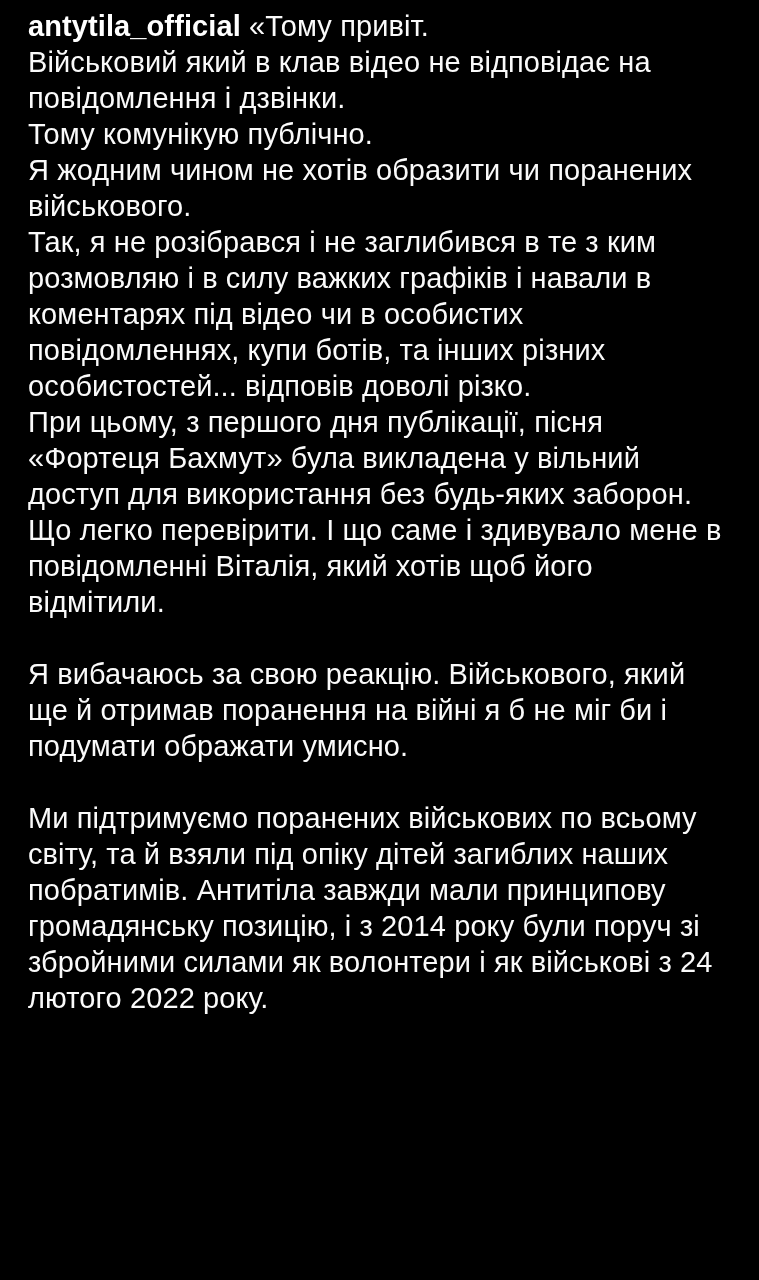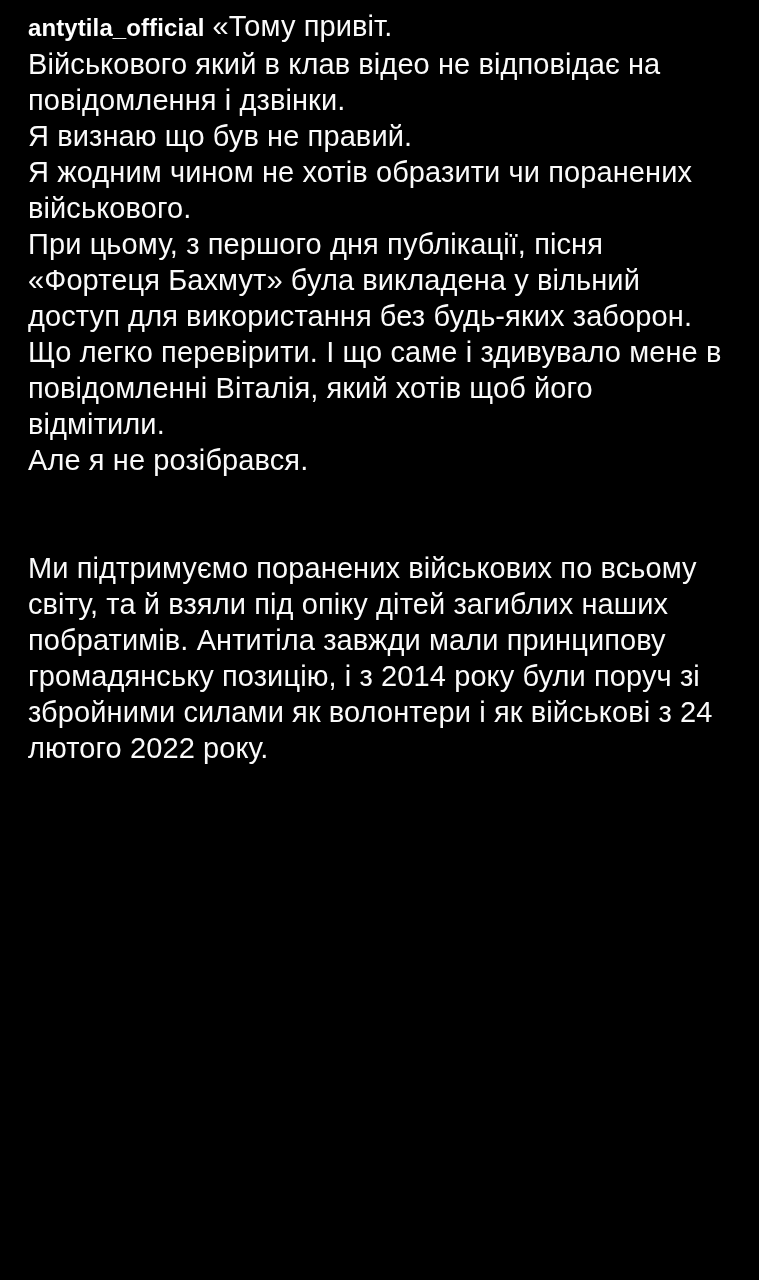"antytila_official" .username { font-size: 24px -> 29px }
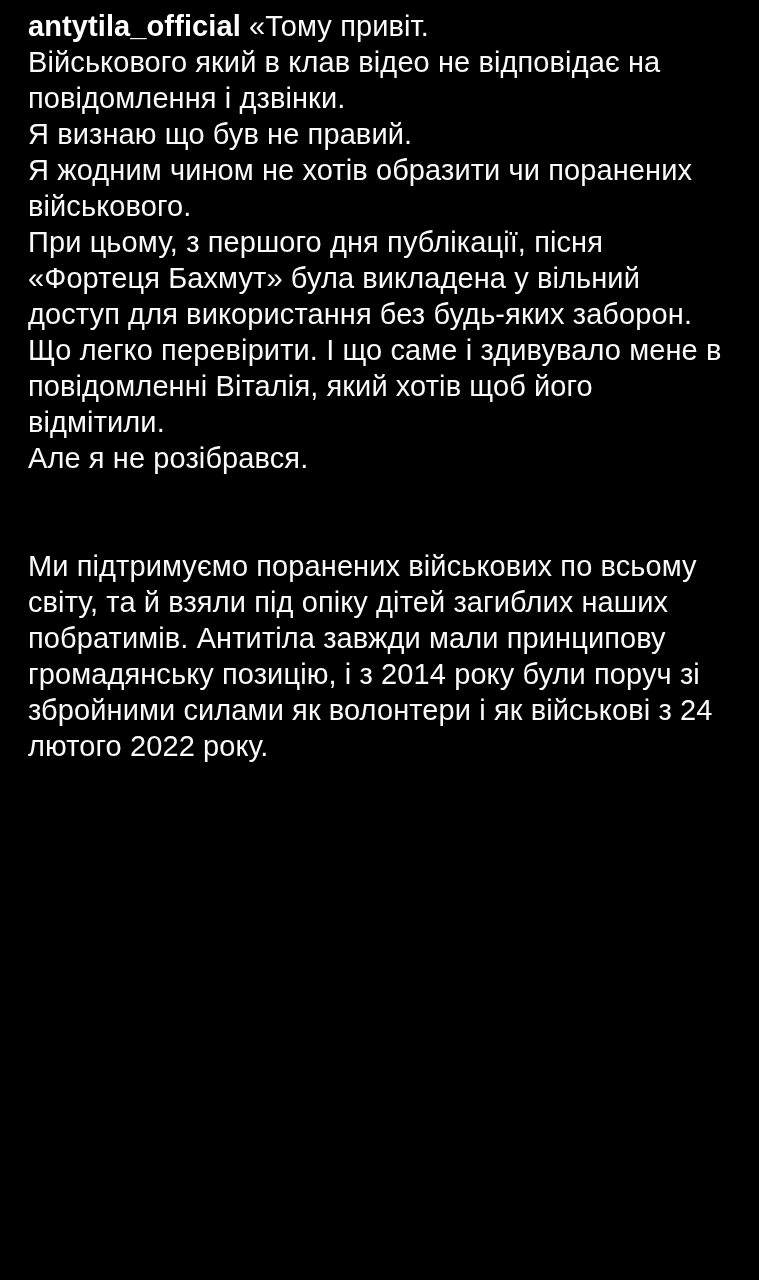"Військового який в клав відео" div.caption-line { text: Військового -> Військовий }
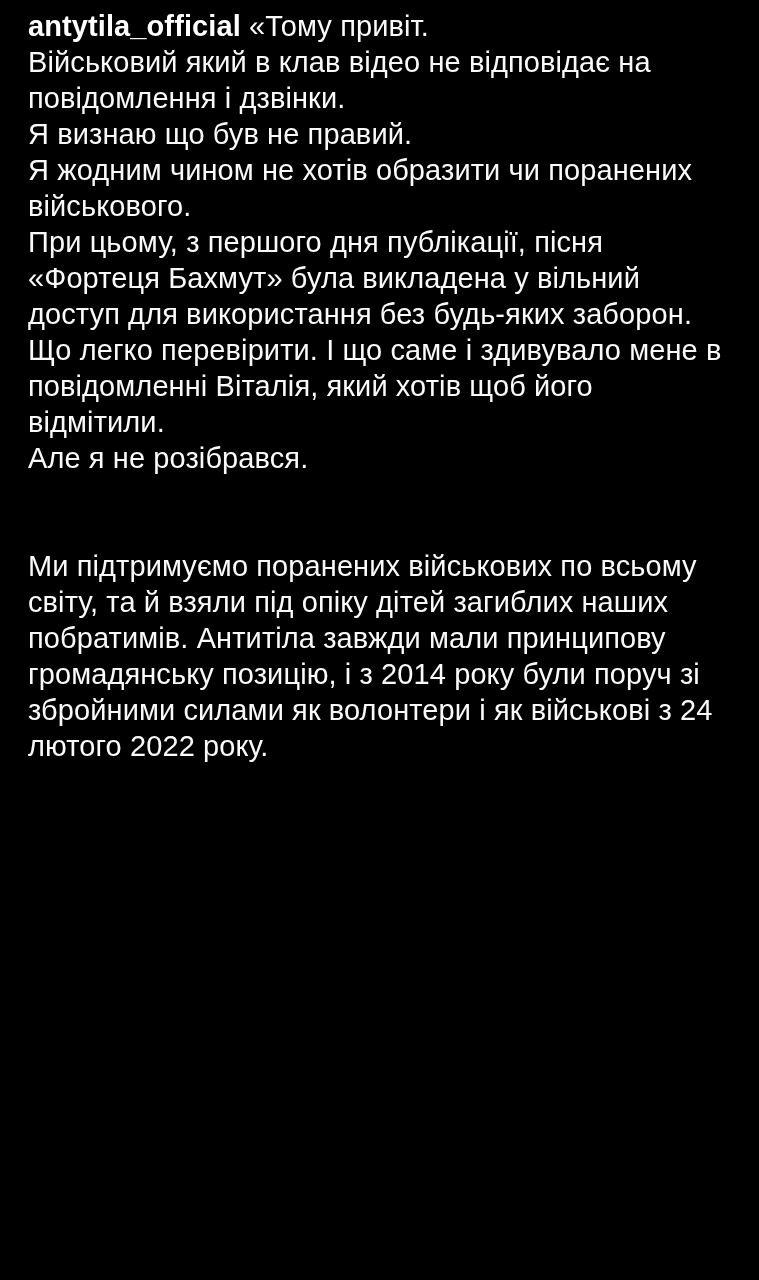"Тому комунікую публічно." div.caption-line { html: none -> <div>Тому комунікую публічно.</div> }
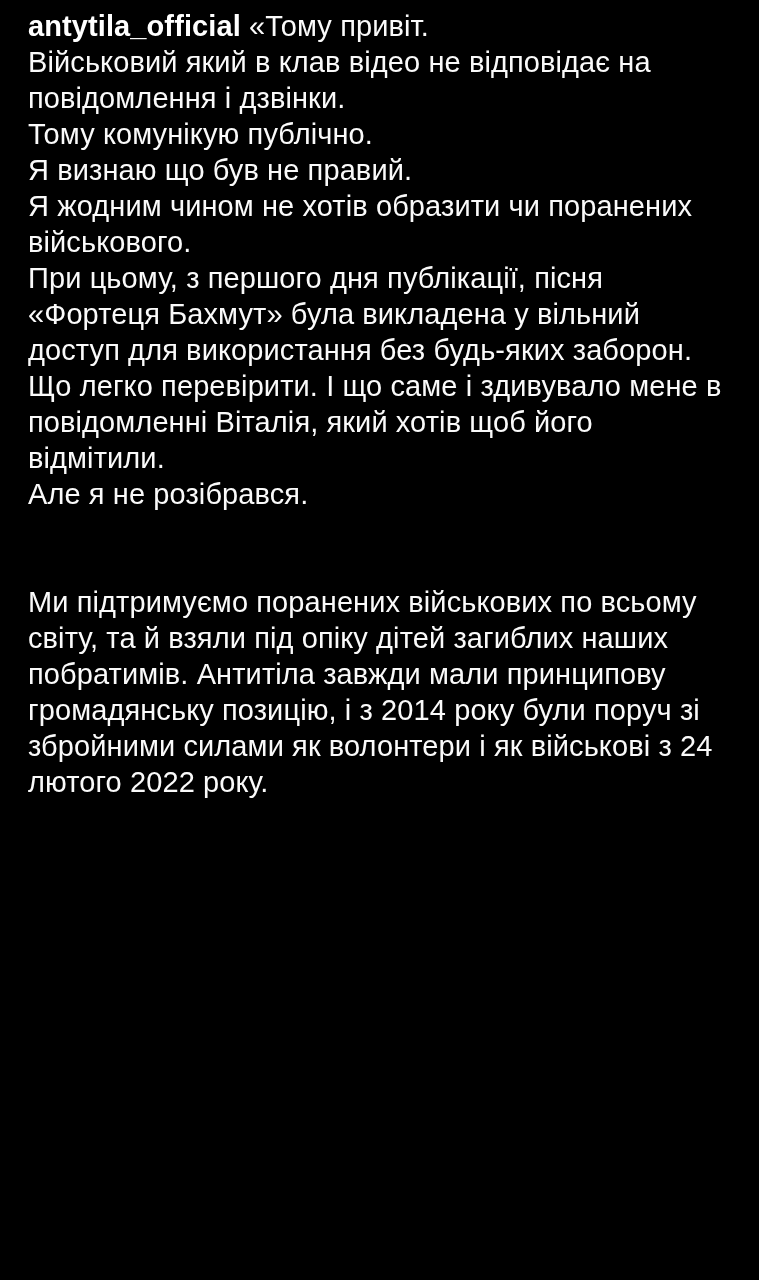"Я визнаю що був не" div.caption-line { html: <div>Я визнаю що був не правий.</div> -> none }
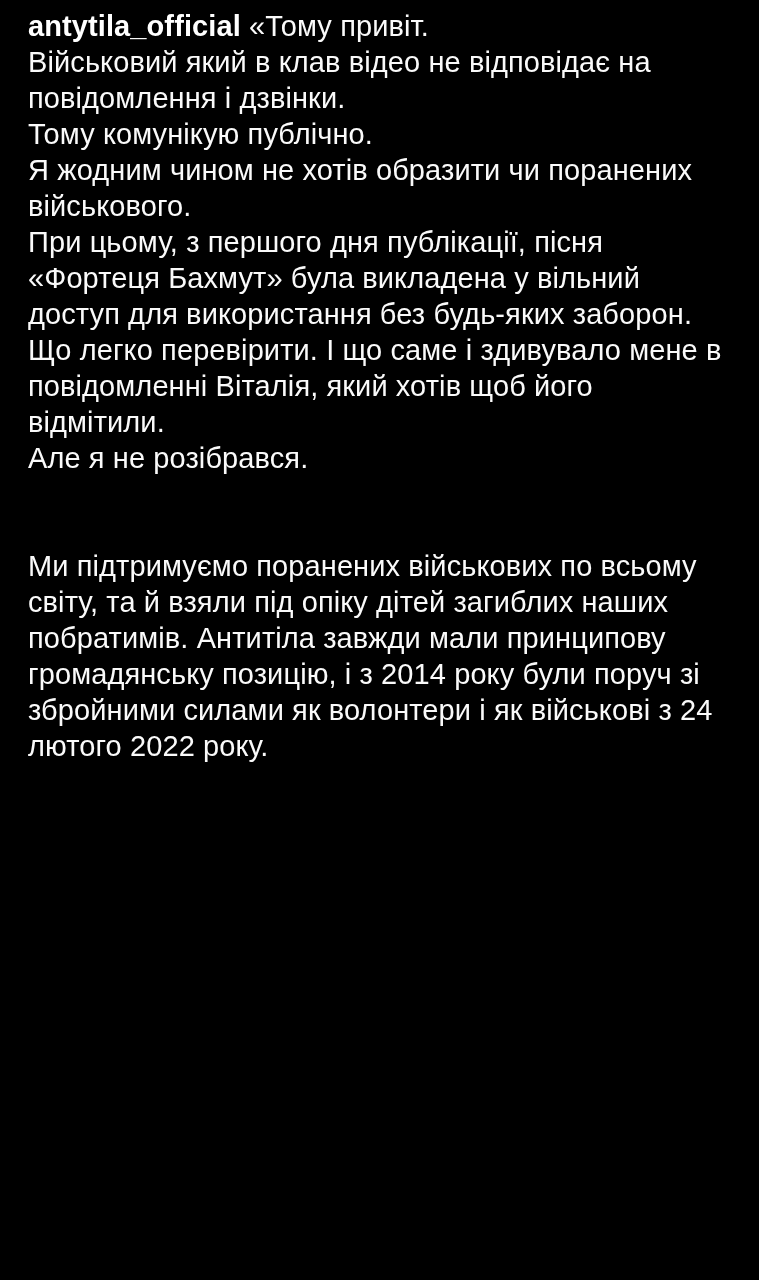"Так, я не розібрався і" div.caption-line { html: none -> <div>Так, я не розібрався і не заглибився в те з ким розмовляю і в силу важких графіків і навали в коментарях під відео чи в особистих повідомленнях, купи ботів, та інших різних особистостей... відповів доволі різко.</div> }
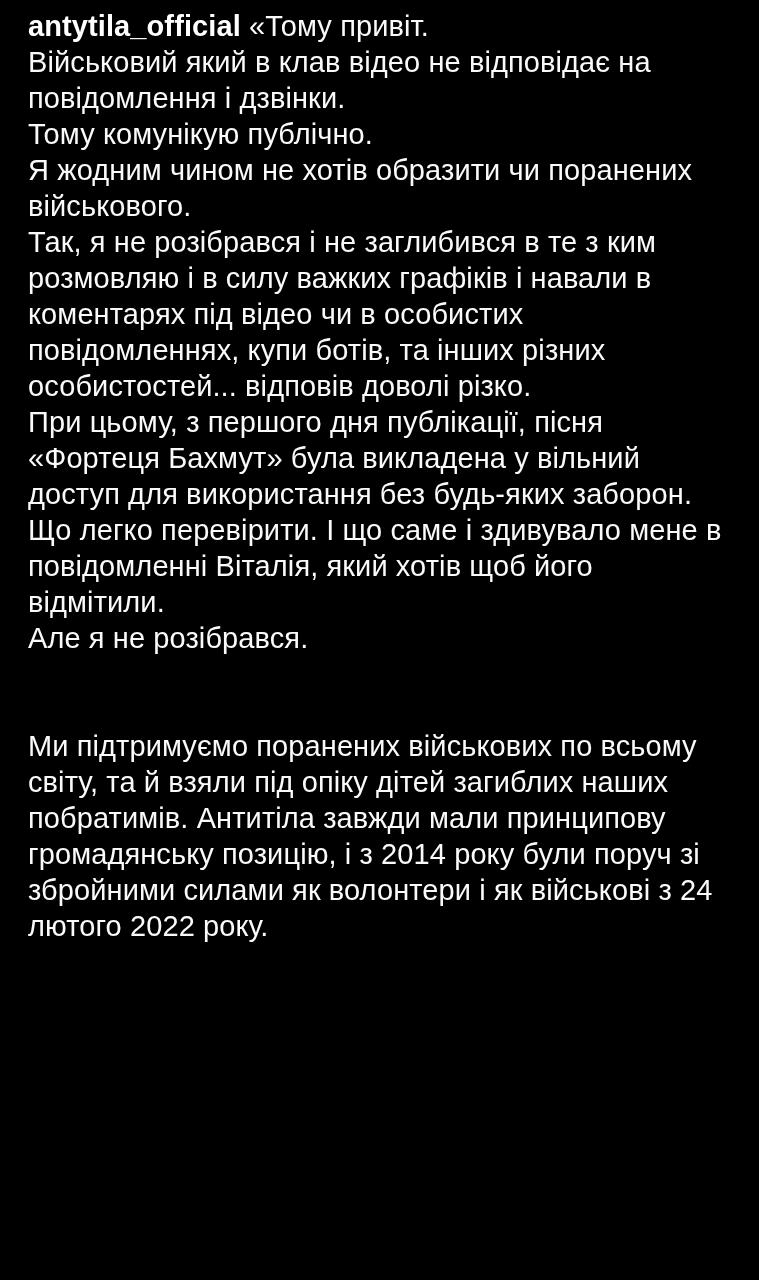"Але я не розібрався." div.caption-line { html: <div>Але я не розібрався.</div> -> none }
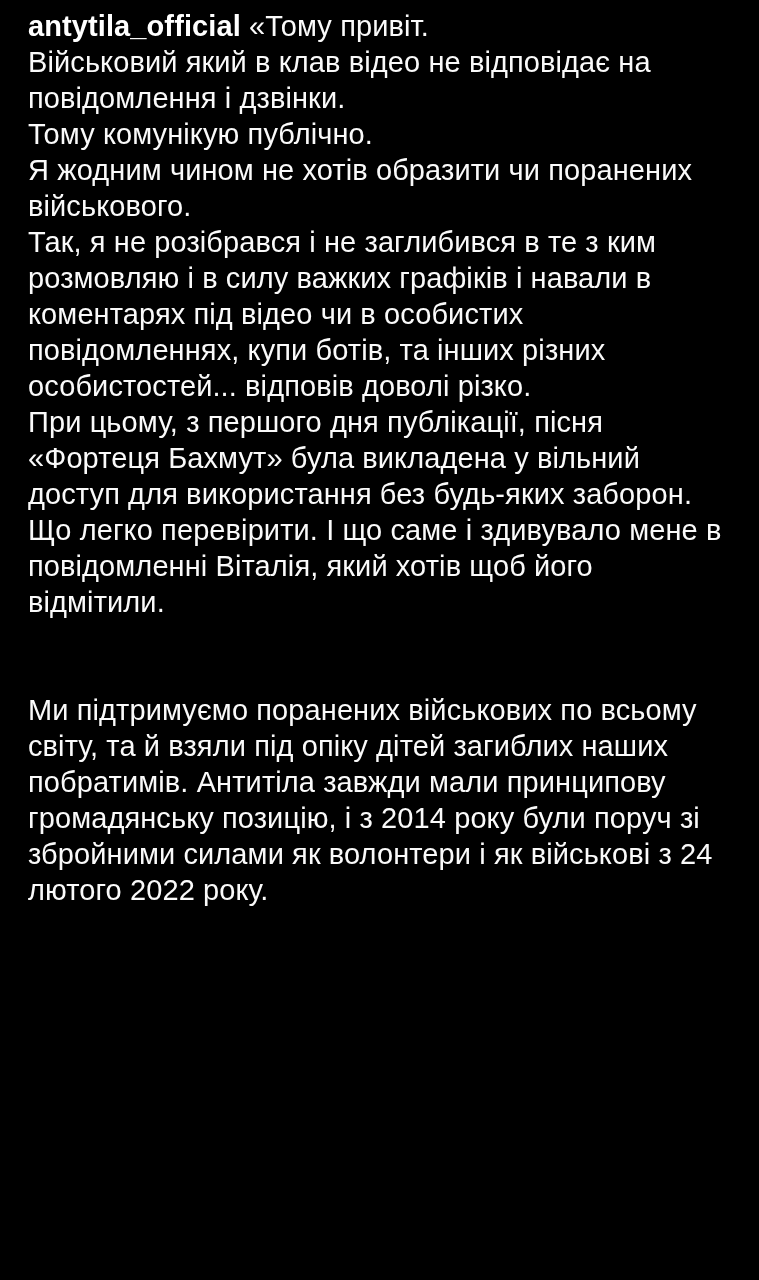"Я вибачаюсь за свою реакцію." div.caption-line { html: none -> <div>Я вибачаюсь за свою реакцію. Військового, який ще й отримав поранення на війні я б не міг би і подумати ображати умисно.</div> }
